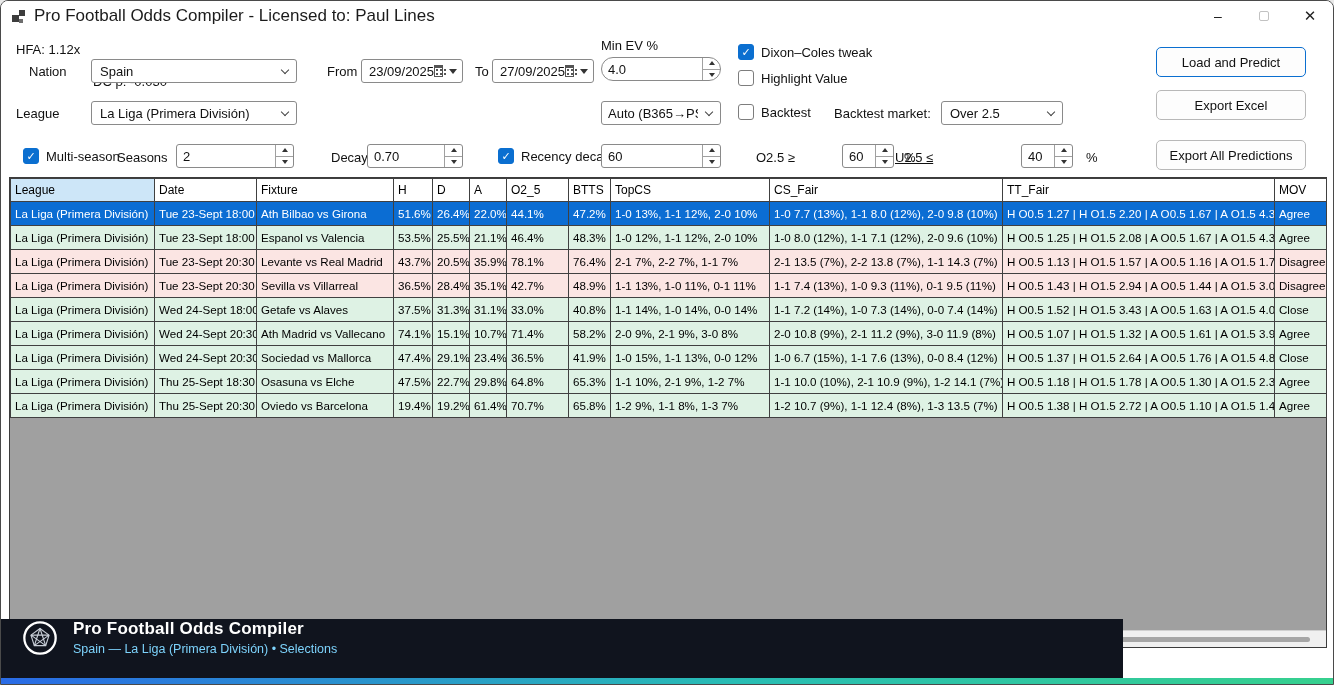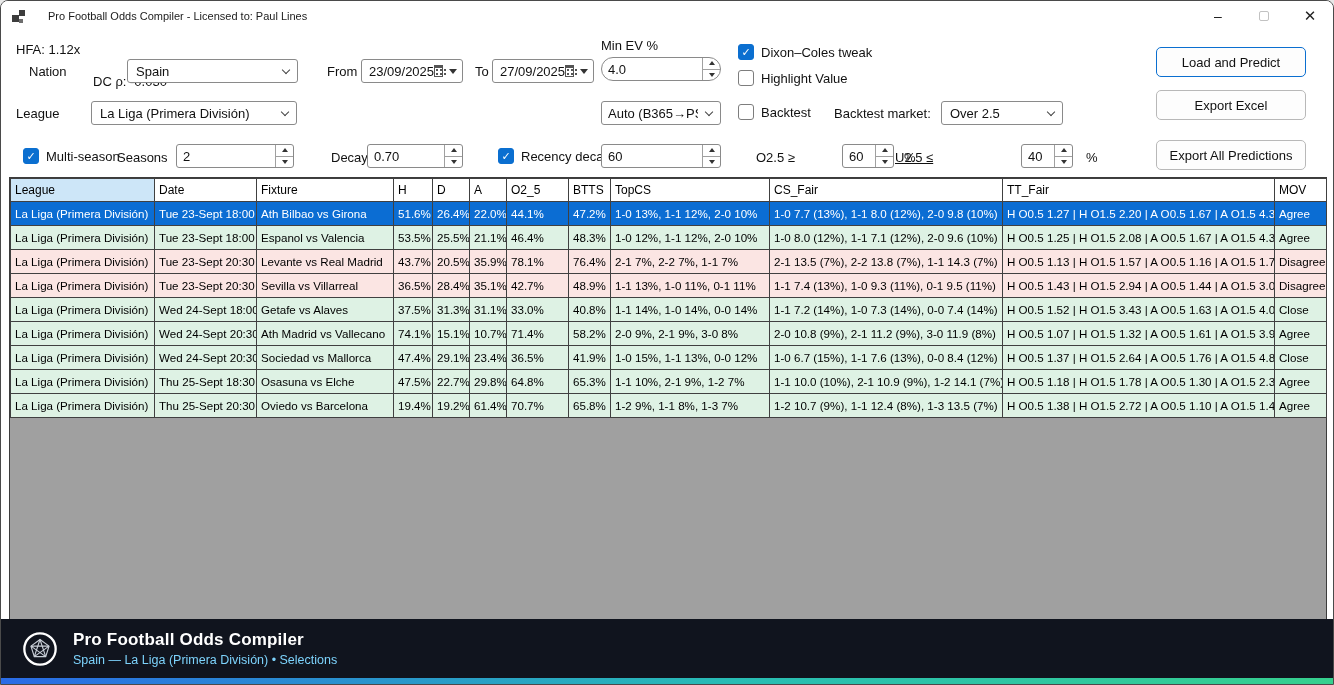"Pro Football Odds Compiler -" .titlebar .title { font-size: 11px -> 17px; margin-left: 23px -> 9px }
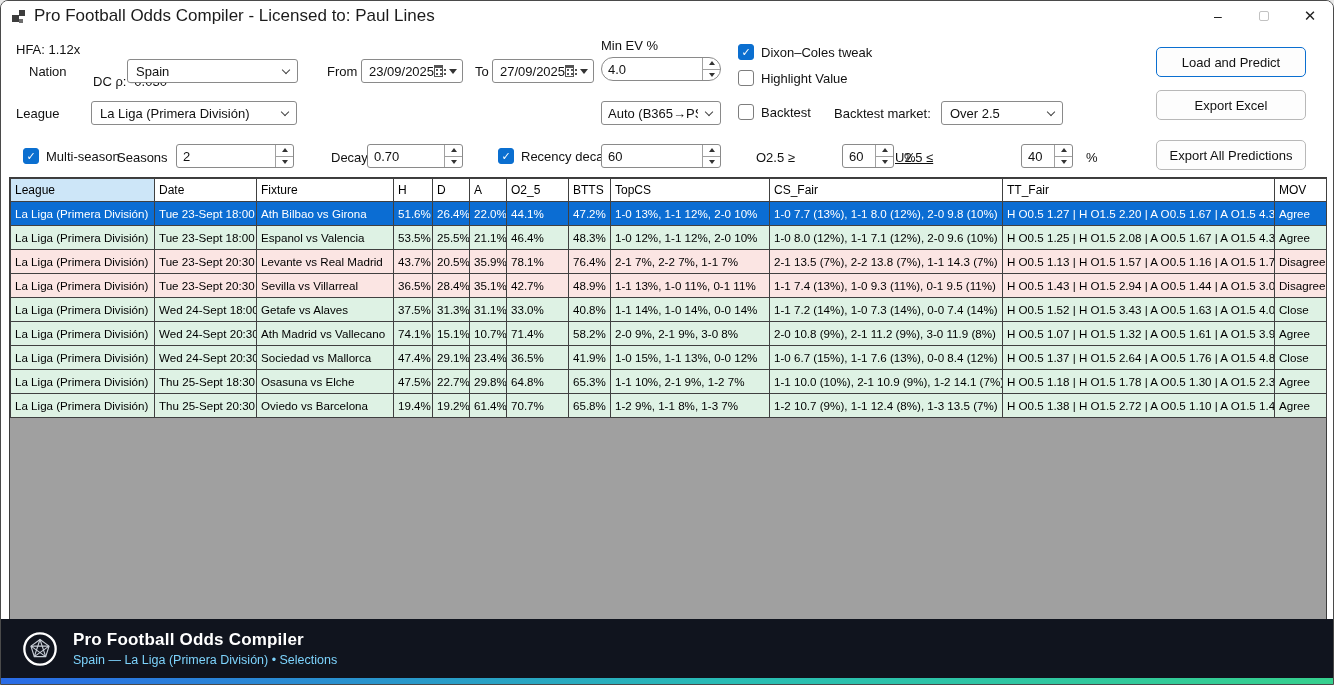"Spain" div.combo { margin-left: 36px -> none; width: 171px -> 206px }
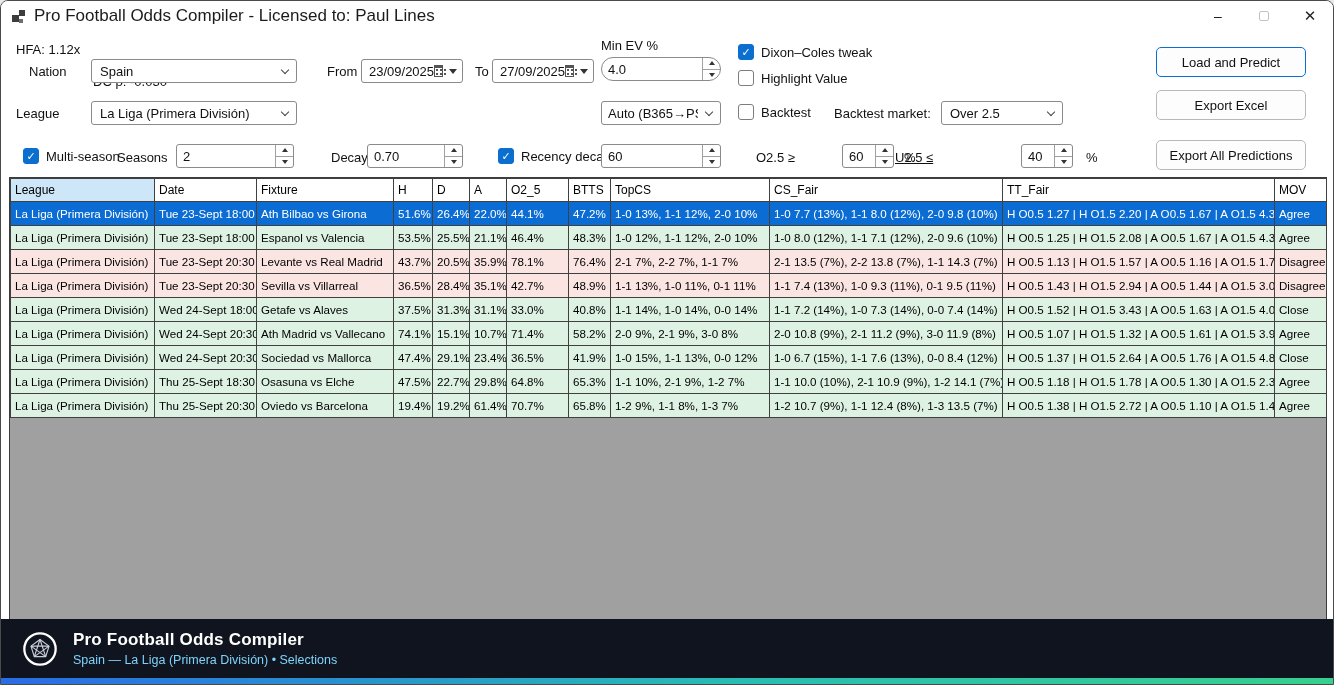"Pro Football Odds Compiler" .footer { align-items: center -> none; width: 1334px -> 1122px }
